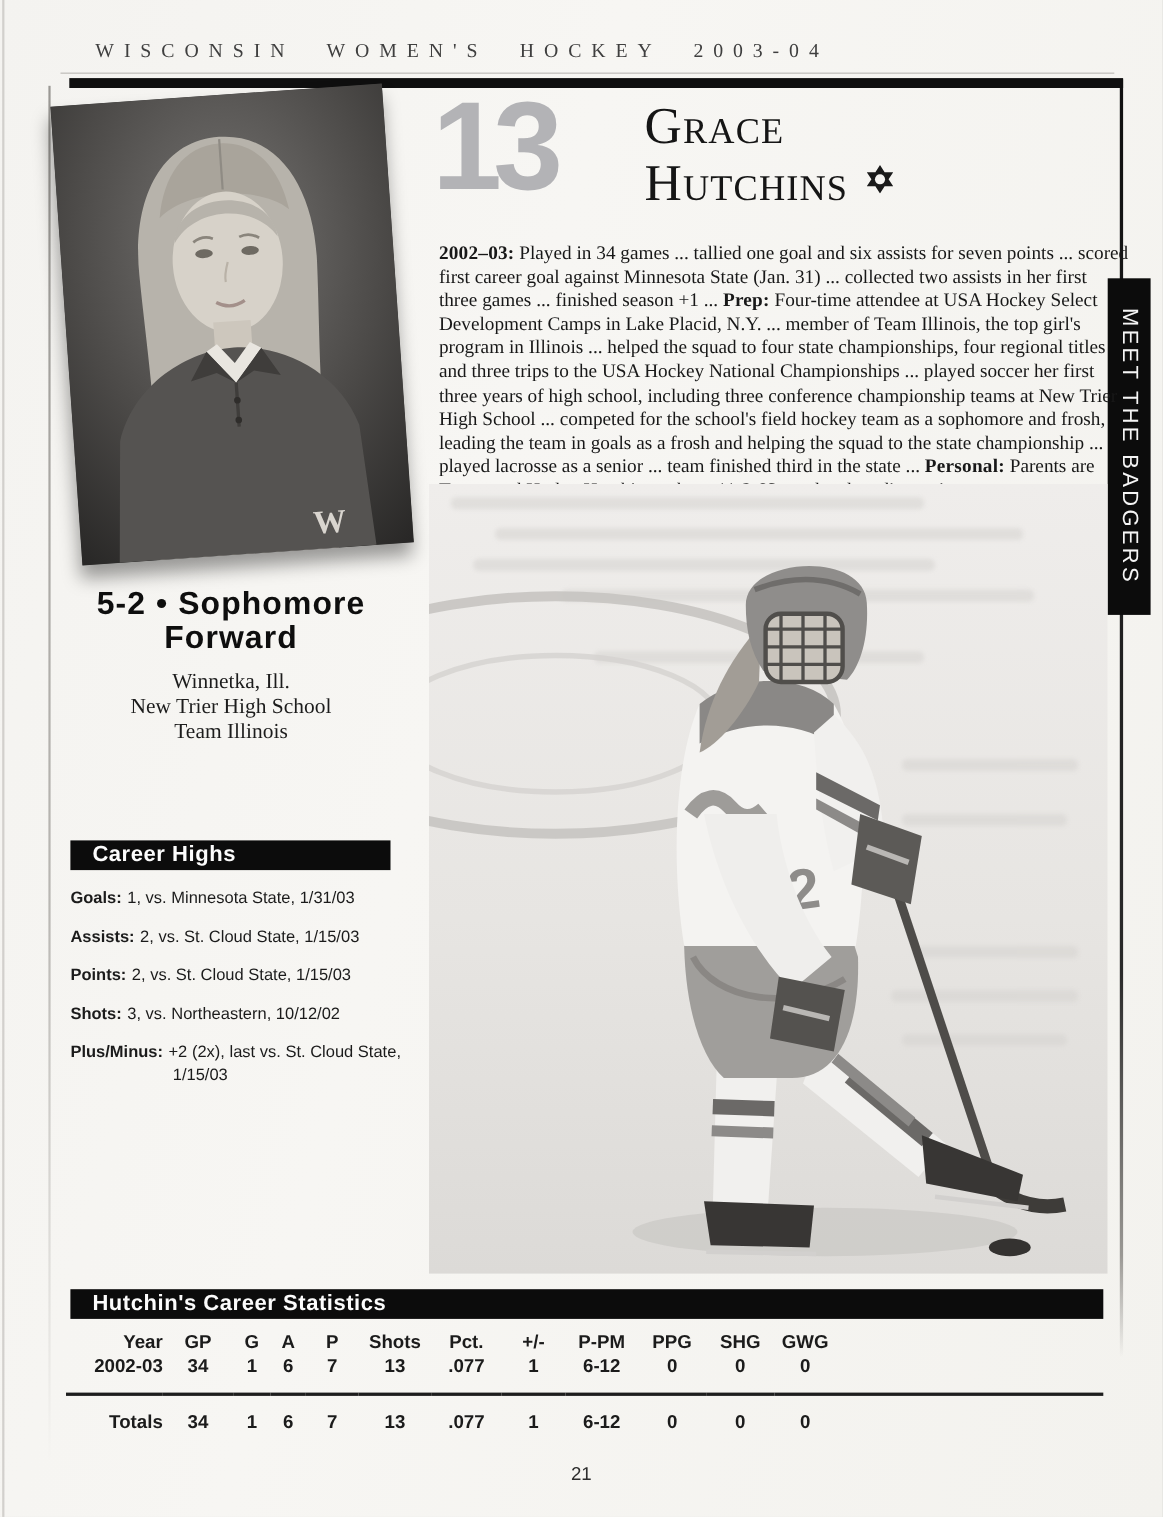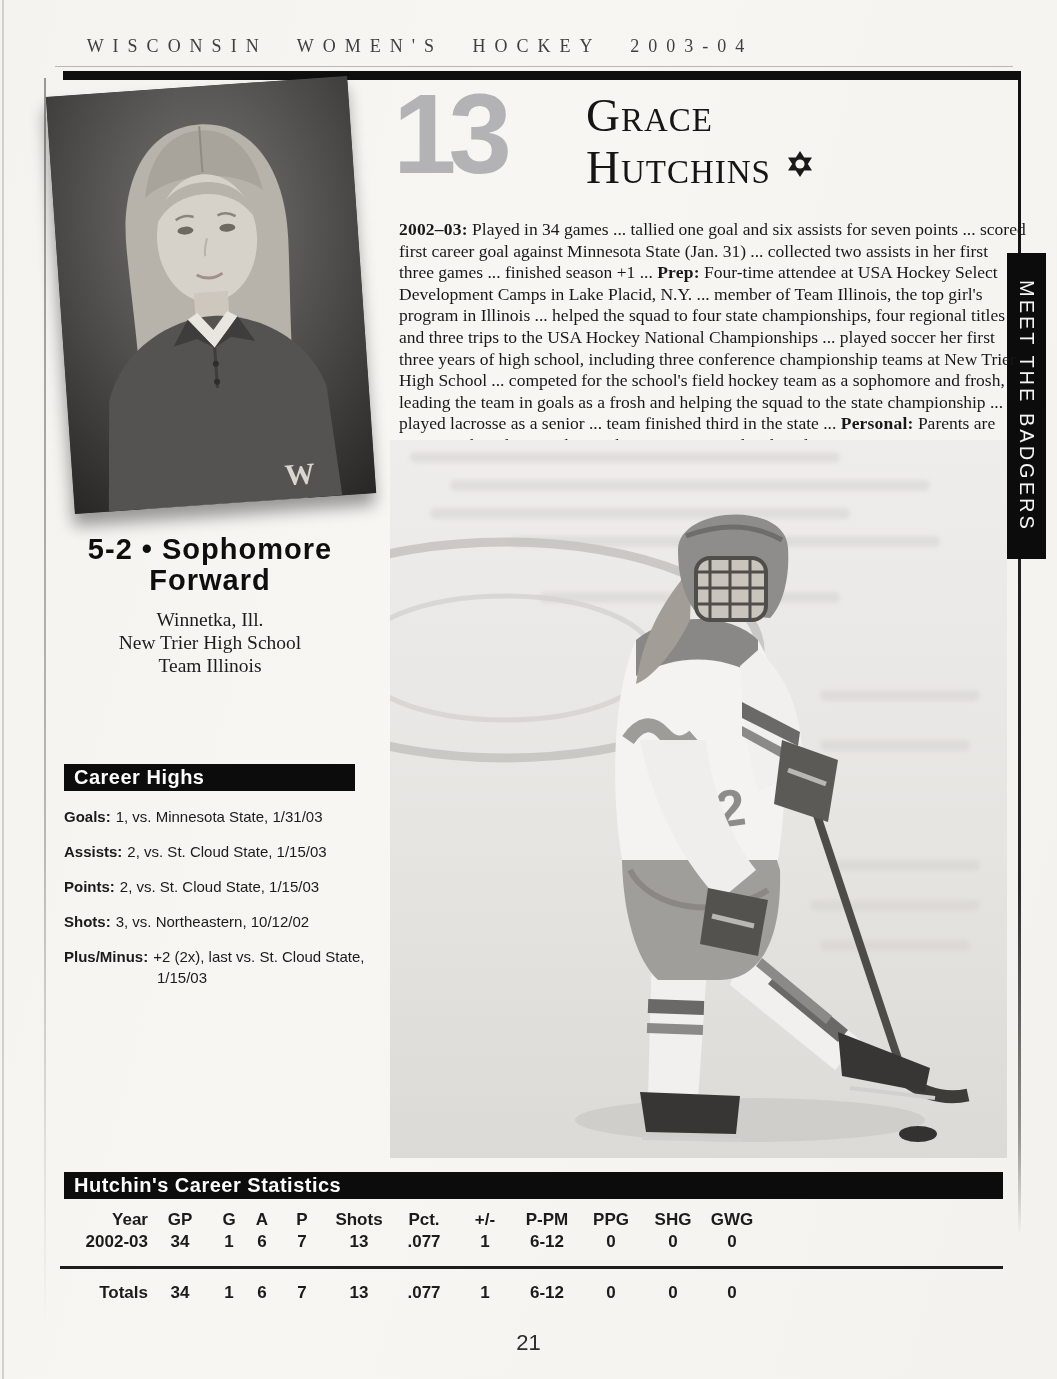"Career Highs" .section-bar { padding-left: 10px -> 20px }
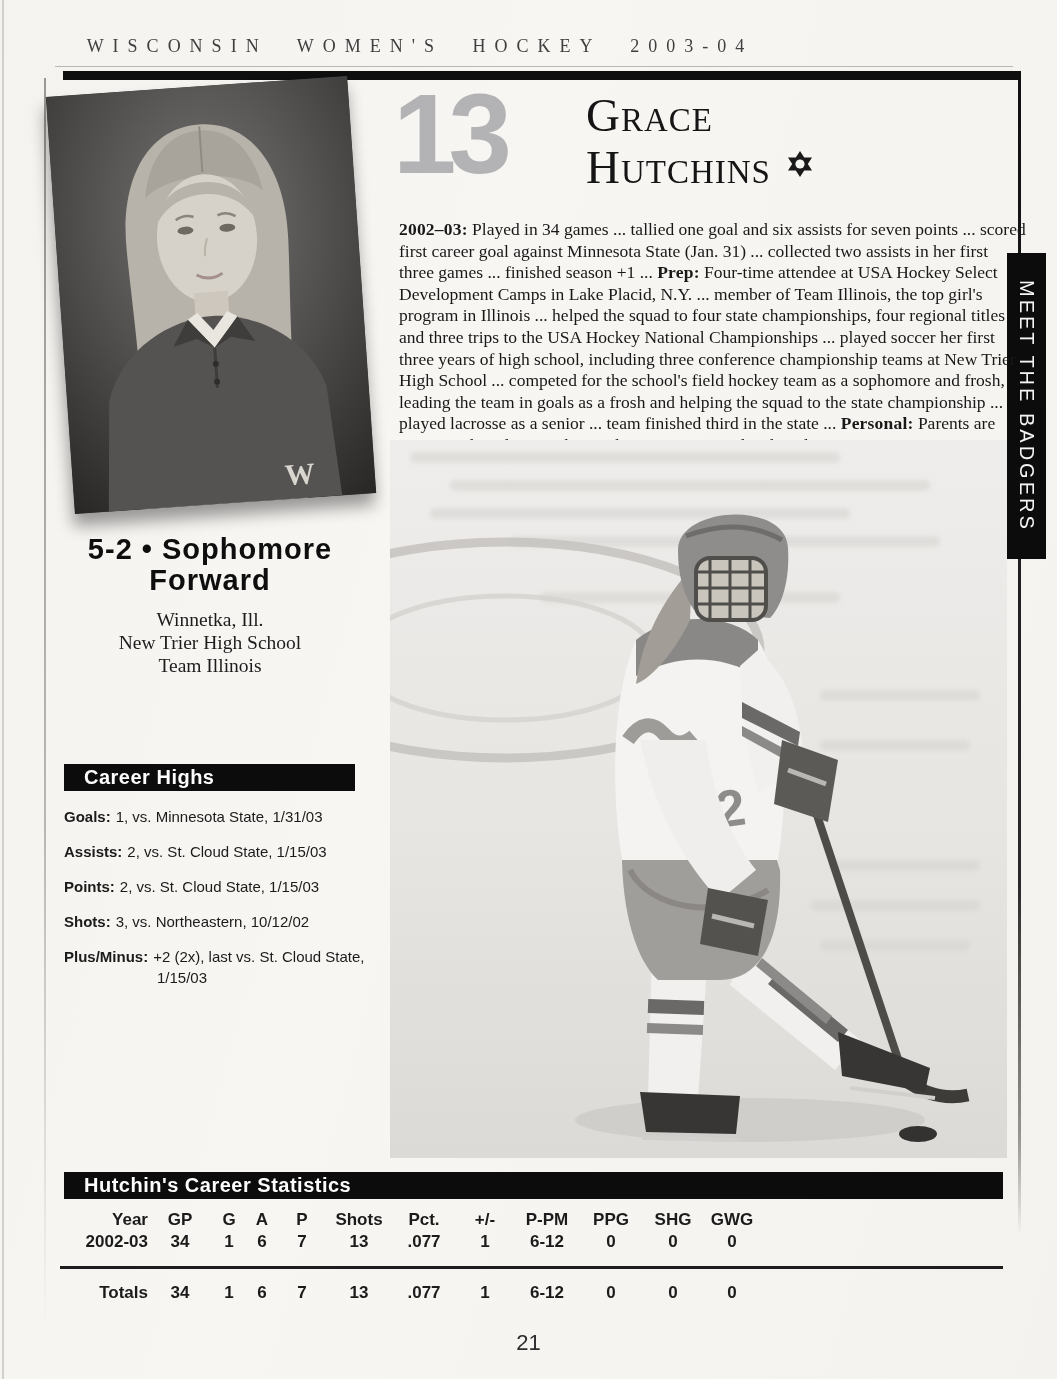"21" .page-number { font-size: 22px -> 17px }
